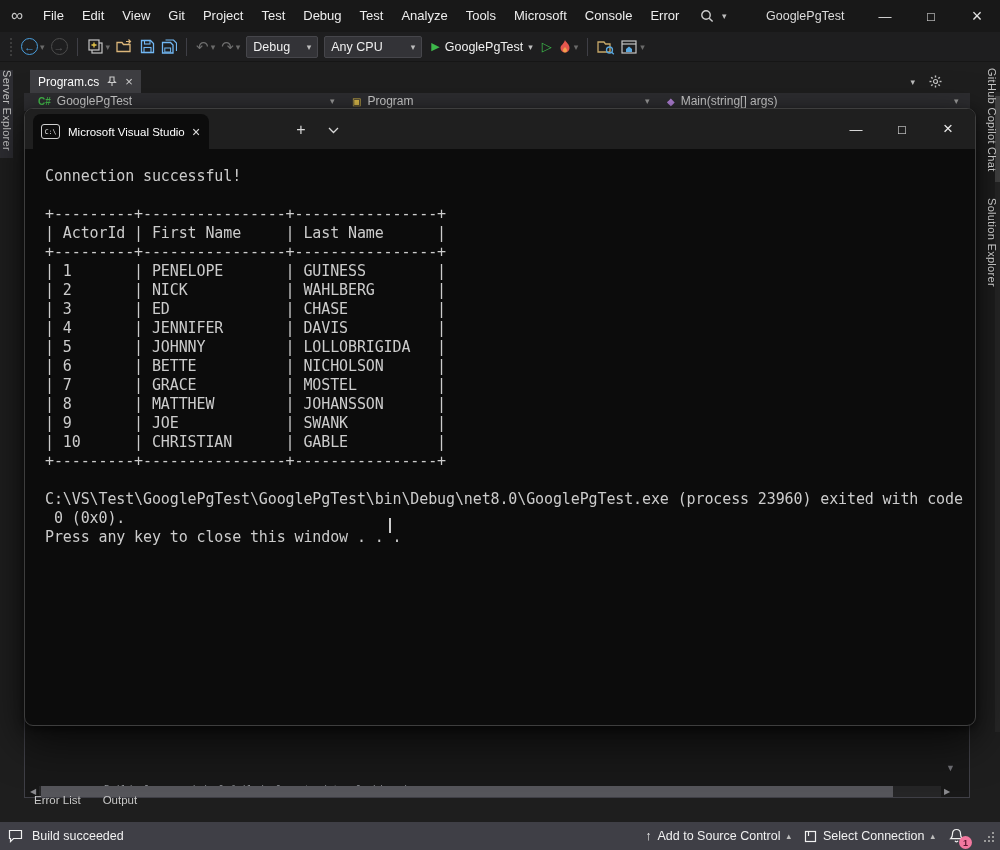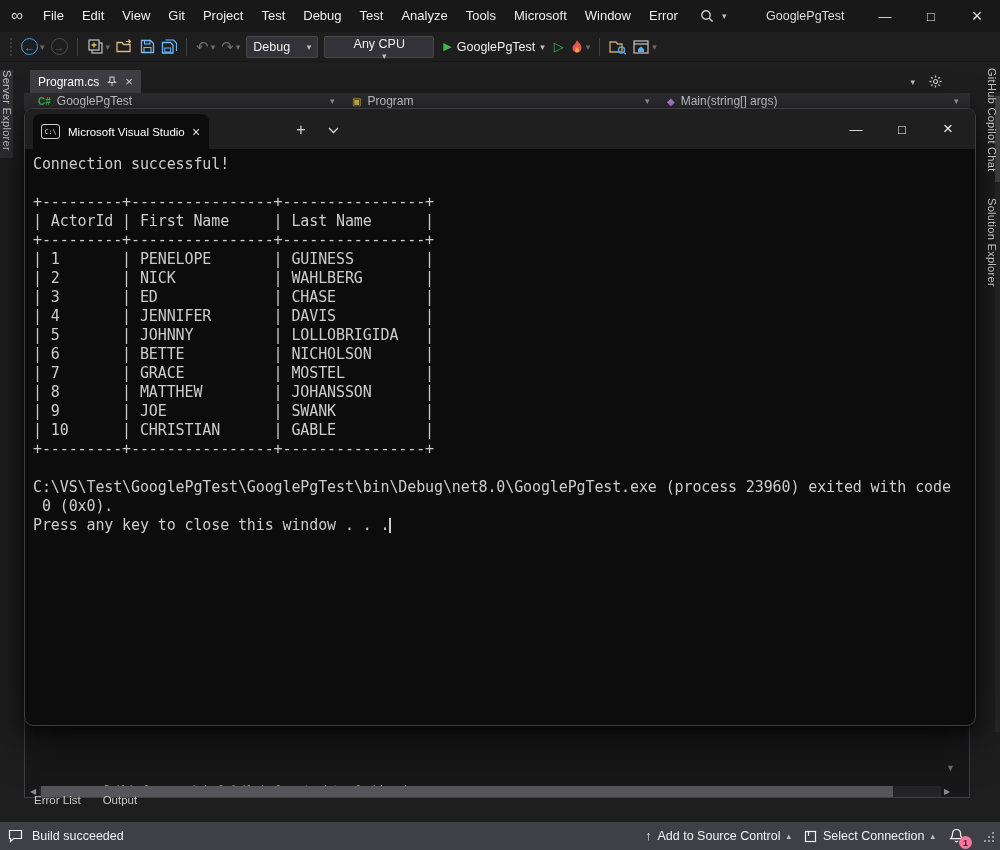"Window" span.menu-item { text: Window -> Console }
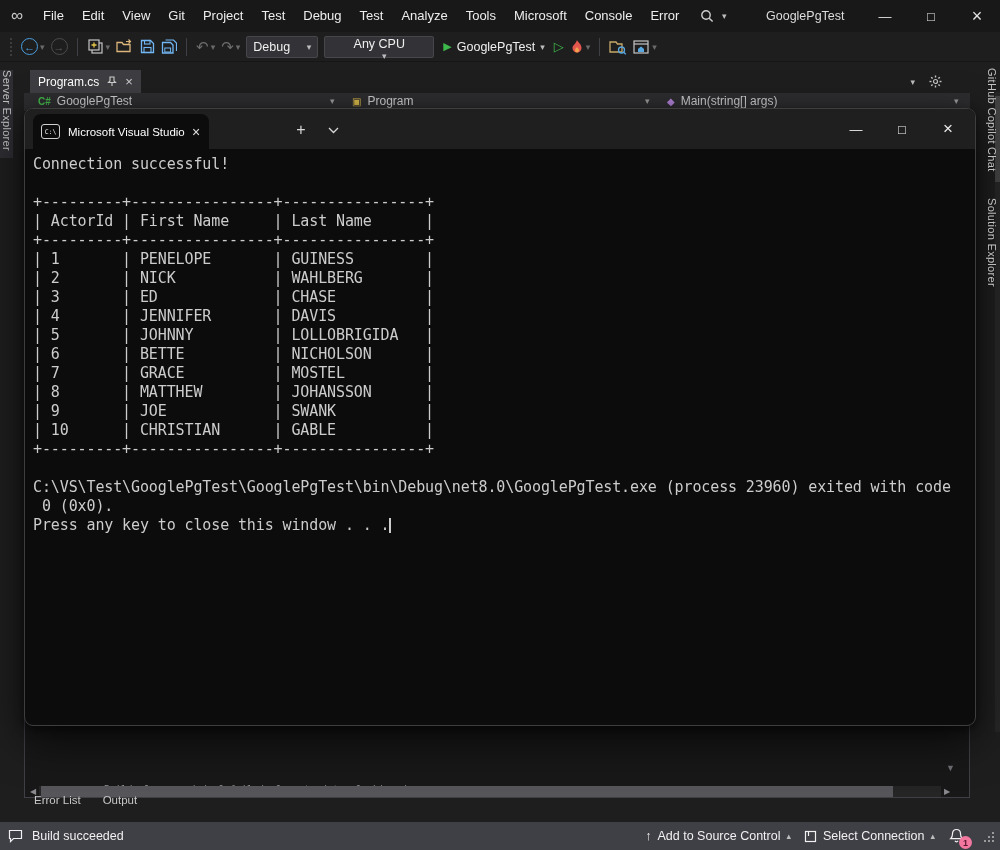"Any CPU" .combo.platform { flex-direction: column -> none; width: 110px -> 98px }
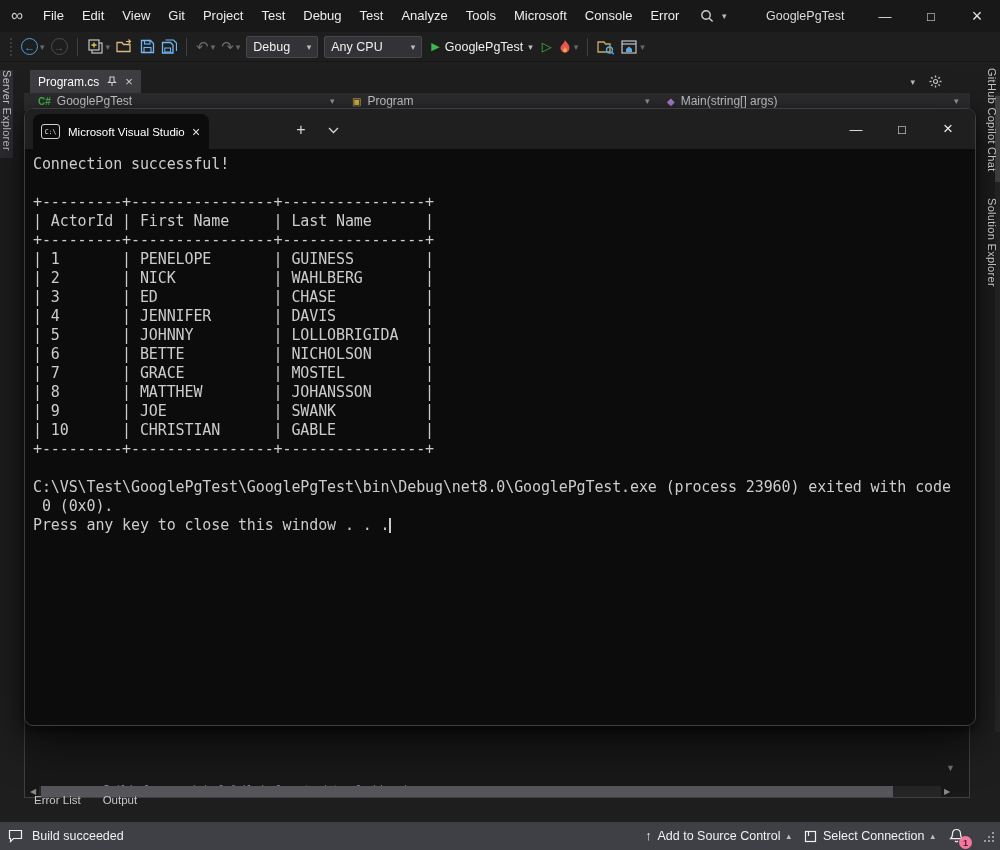"Connection successful!" .con-body pre { margin: 0 -> 12px }
